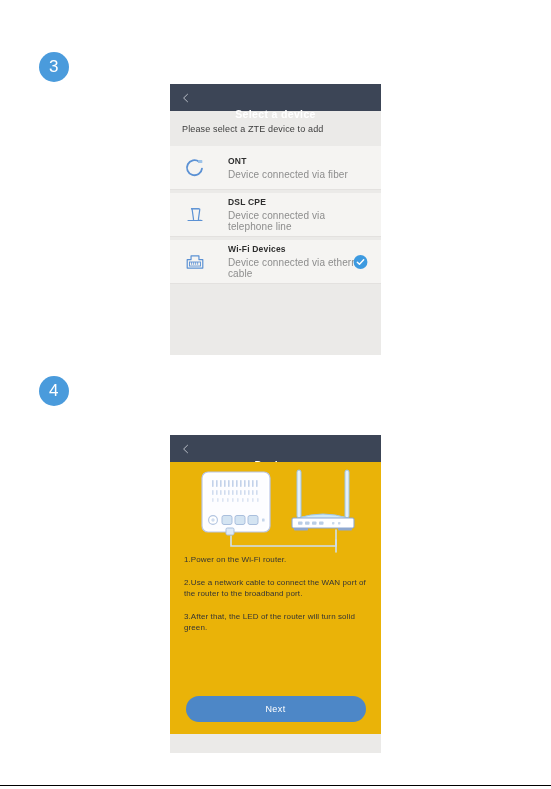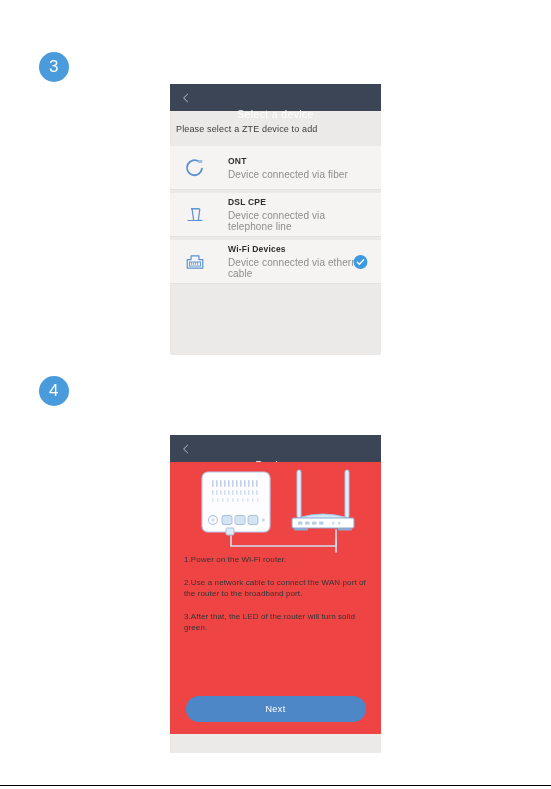"Select a device" .phone-title { font-weight: normal -> bold }
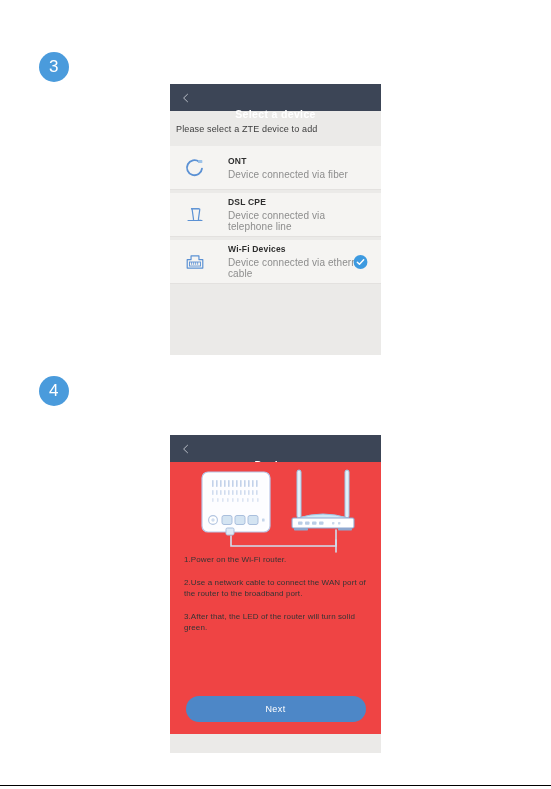"Please select a ZTE device" .prompt-bar { padding-left: 6px -> 12px }
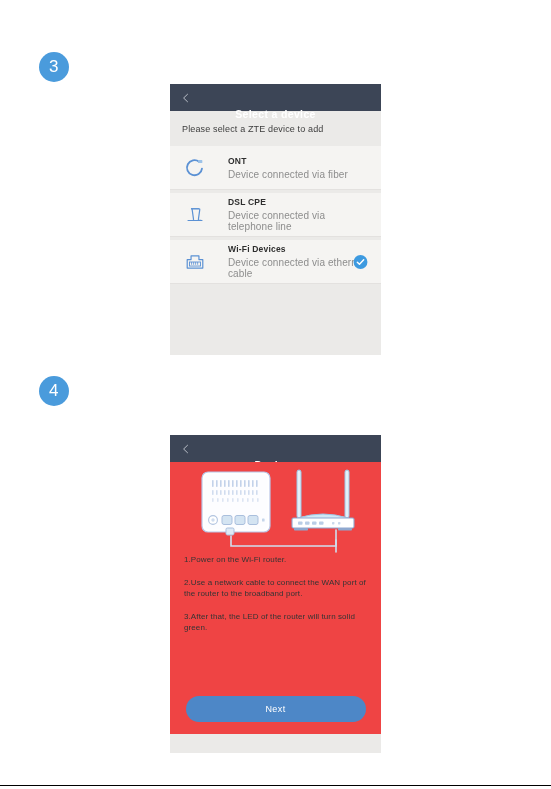"1.Power on the Wi-Fi router." .devices-body { background: #ef4444 -> #eab308 }
